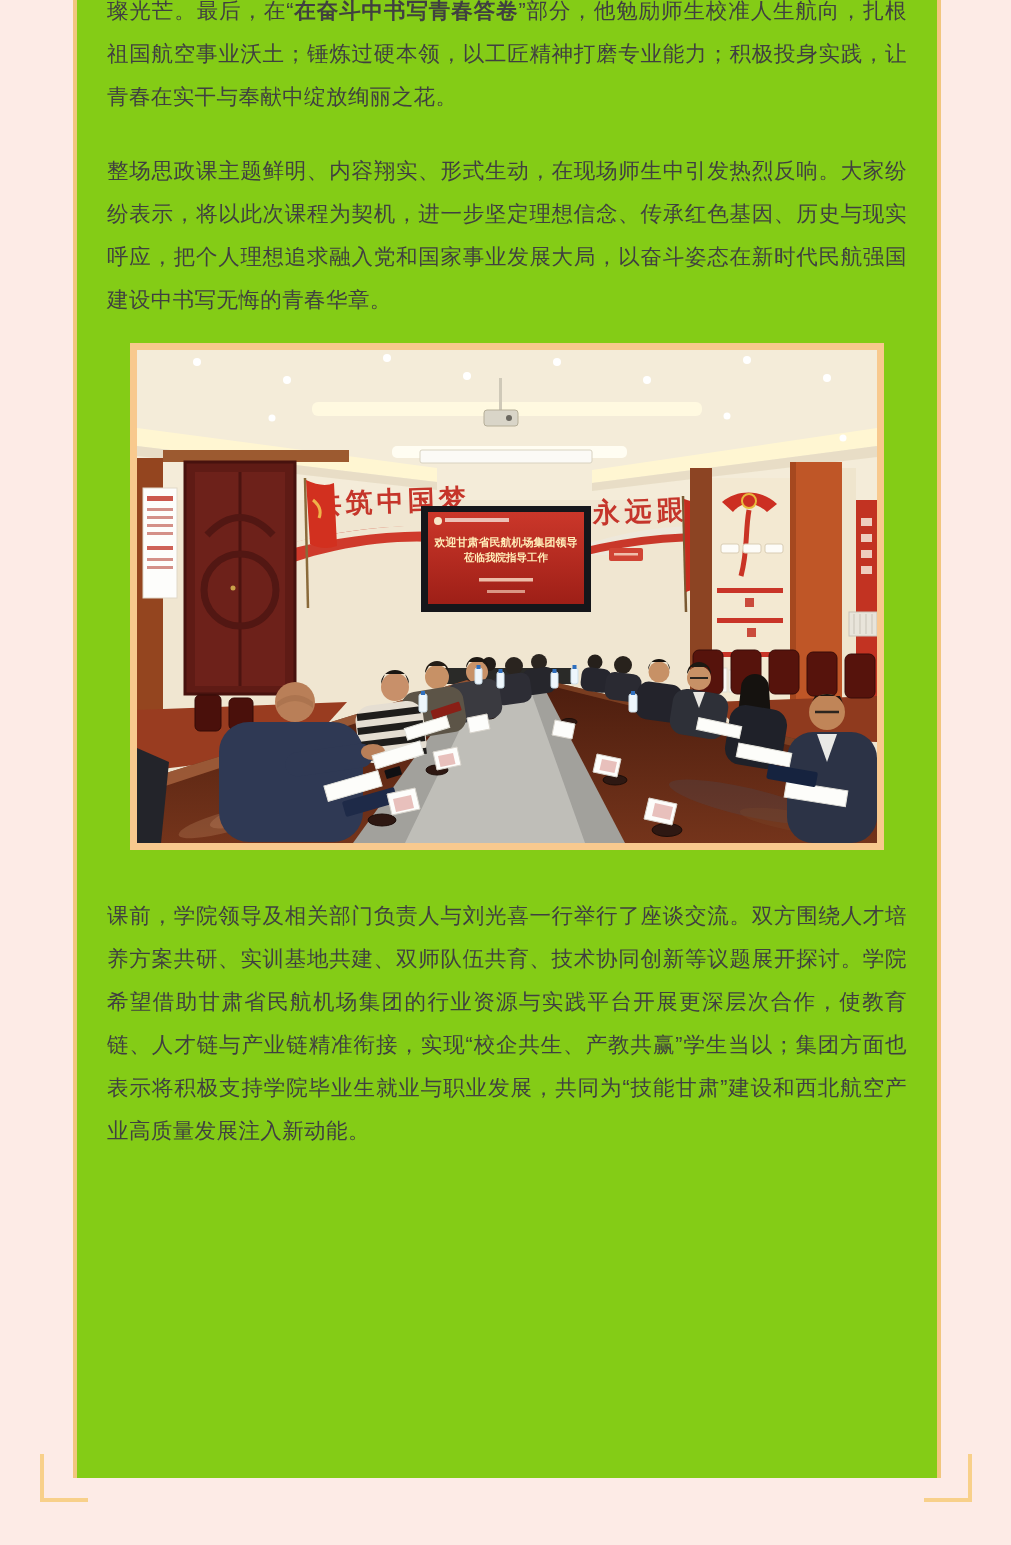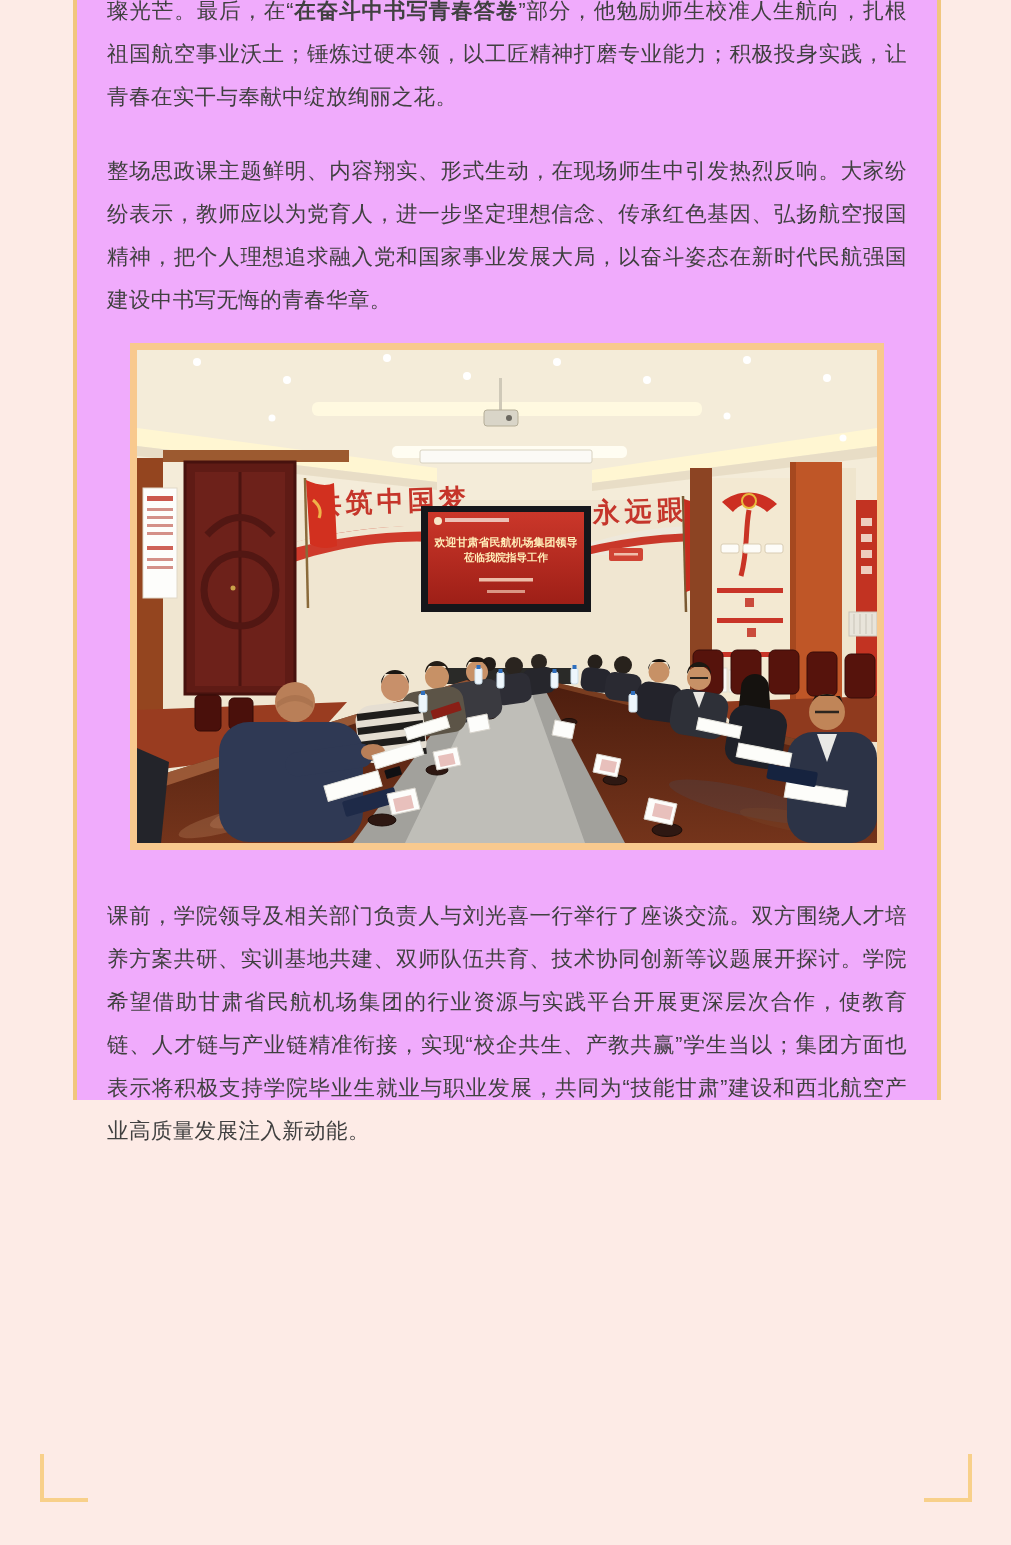"璨光芒。最后，在“在奋斗中书写青春答卷”部分，他勉励师生校准人生航向，扎根祖国航" .content { background: #f0abfc -> #84cc16; height: 1100px -> 1478px }
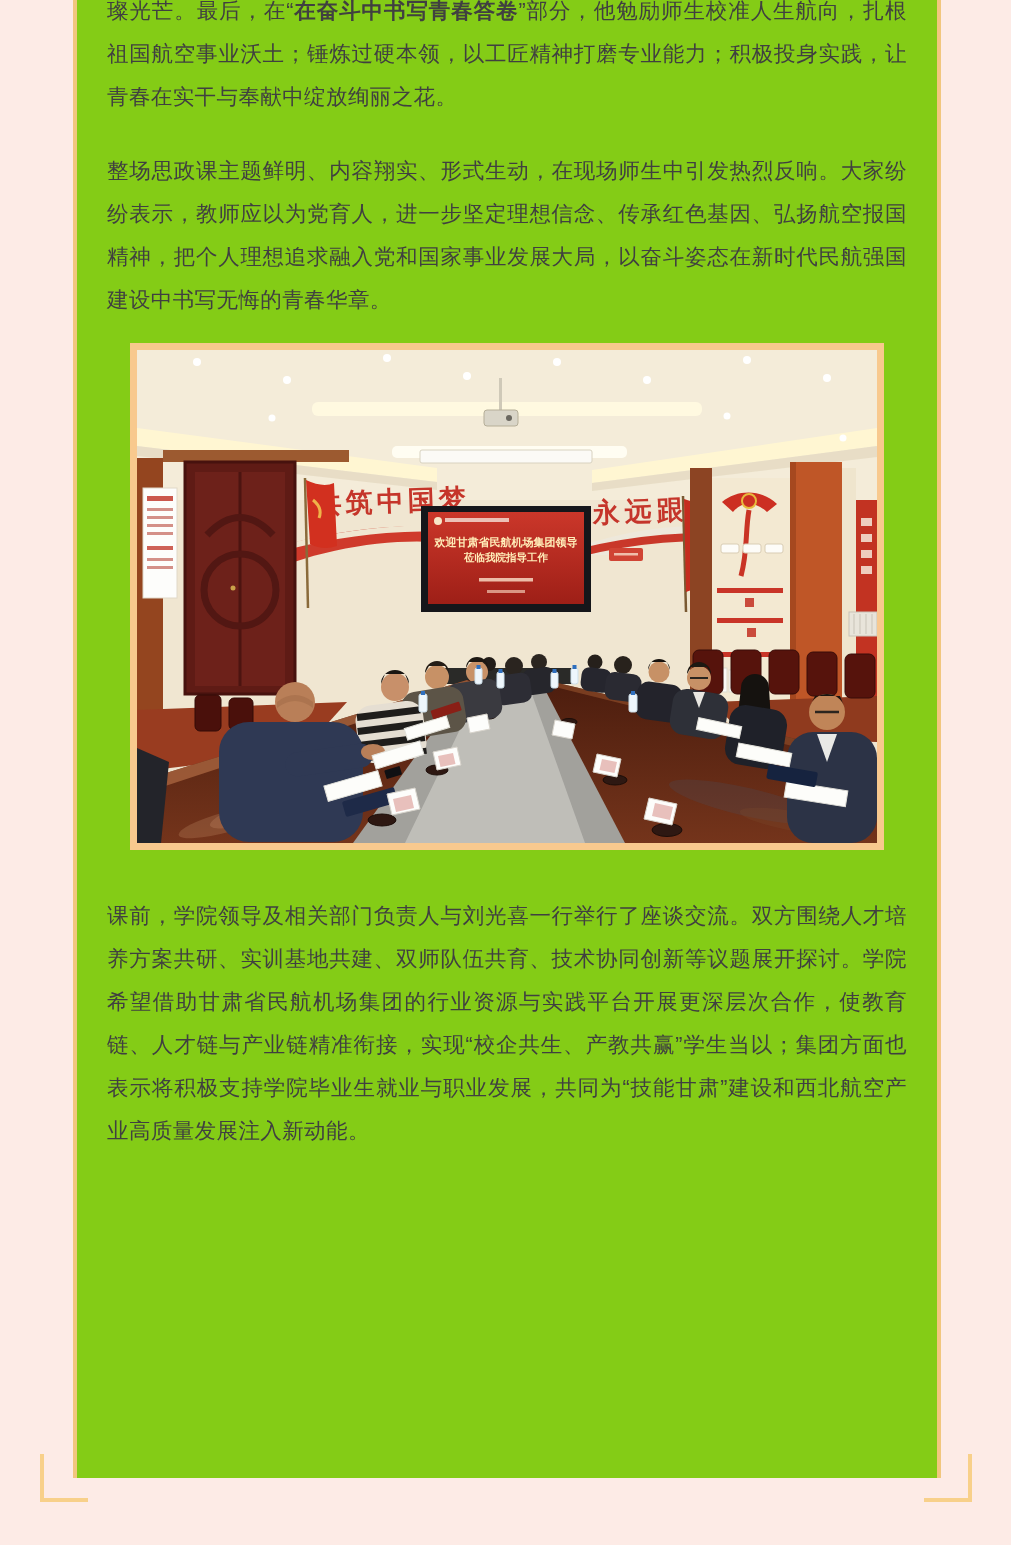"整场思政课主题鲜明、内容翔实、形式生动，在现场师生中引发热烈反响。大家纷纷表示，" p.p3 { text: 教师应以为党育人，进一步坚定理想信念、传承红色基因、弘扬航空报国精神 -> 将以此次课程为契机，进一步坚定理想信念、传承红色基因、历史与现实呼应 }
